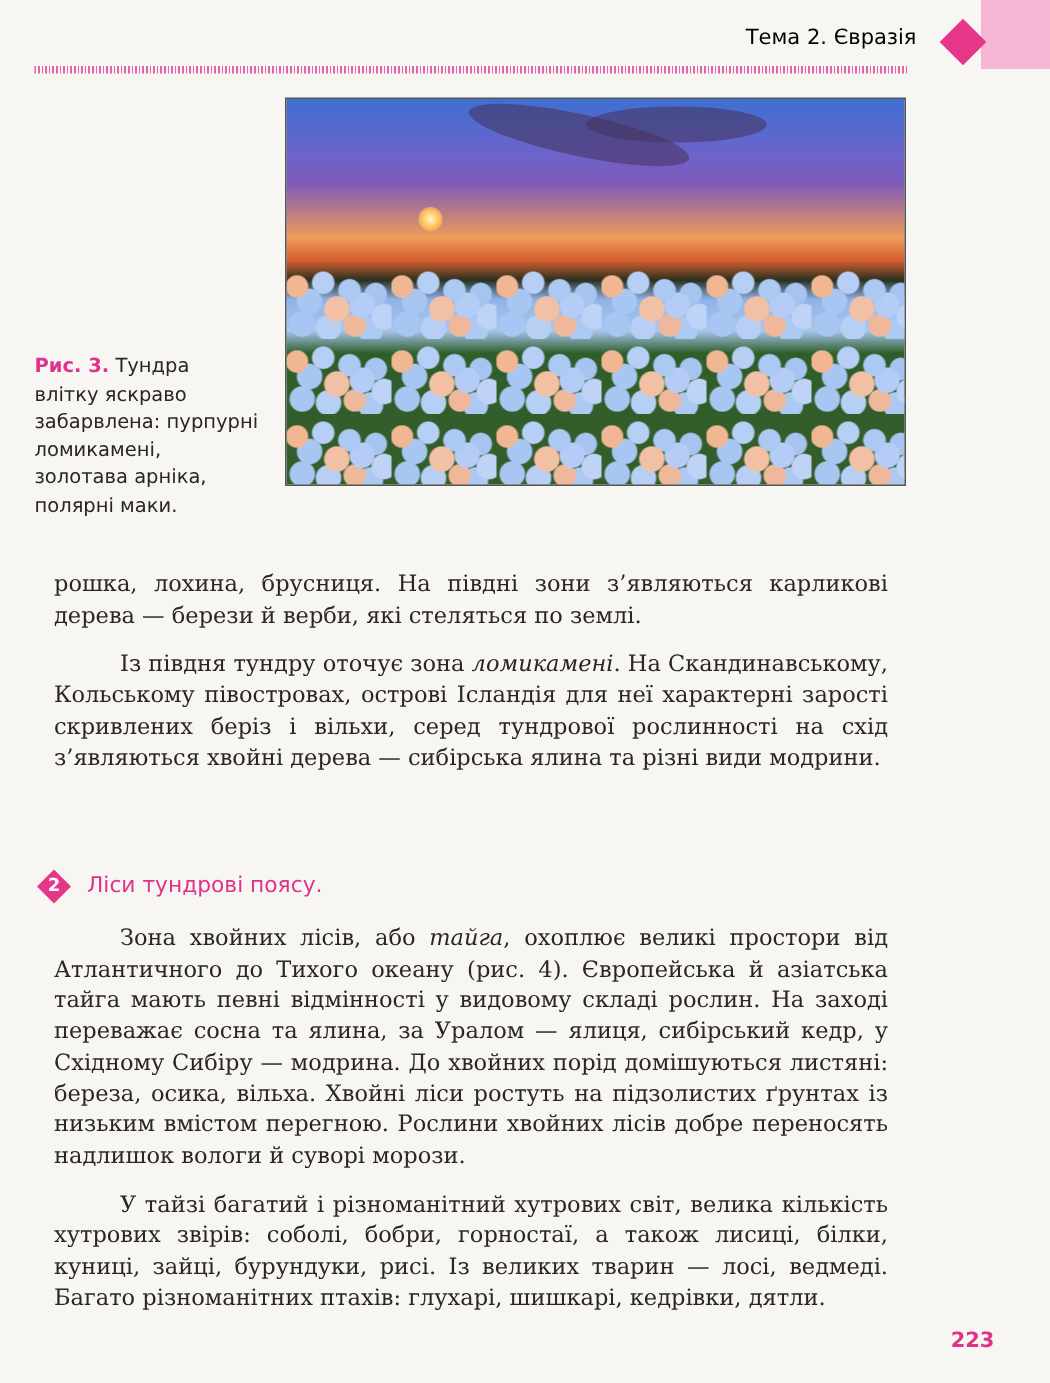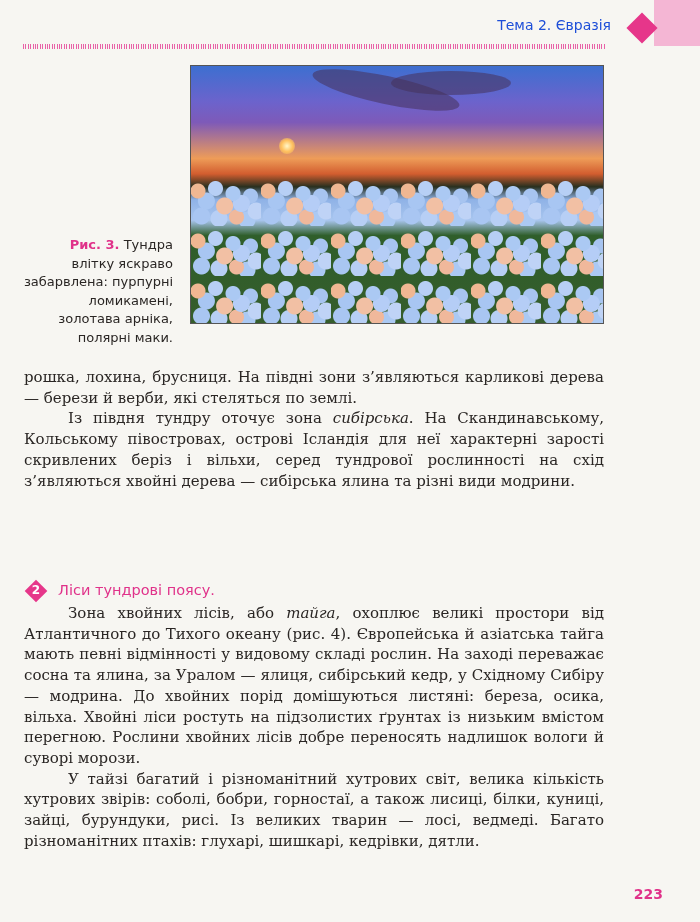"Тема 2. Євразія" .header-title { color: #1d4ed8 -> #000000 }
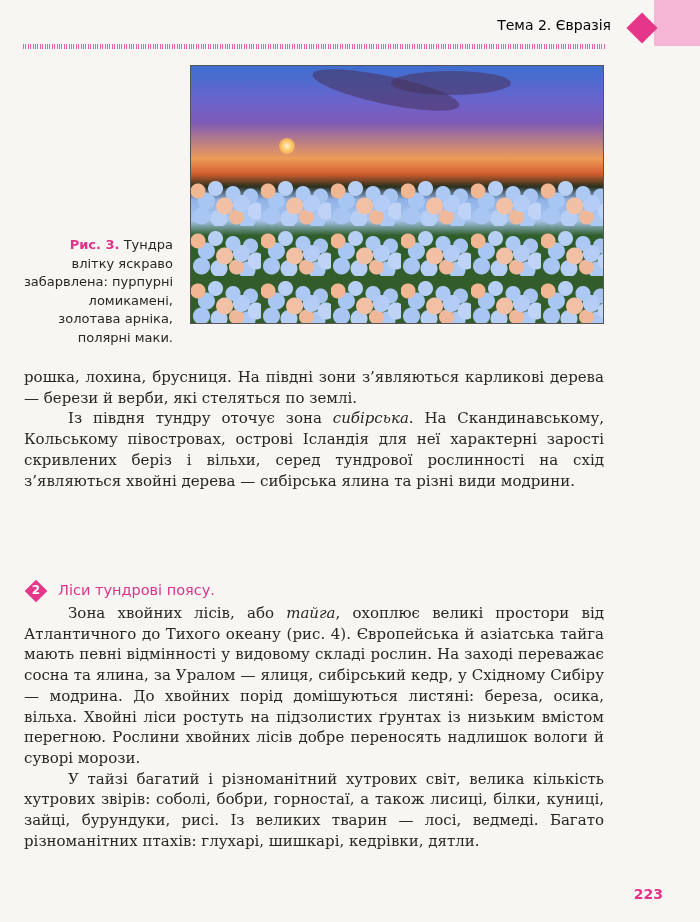"Рис. 3. Тундра влітку яскраво" .caption { text-align: right -> none }
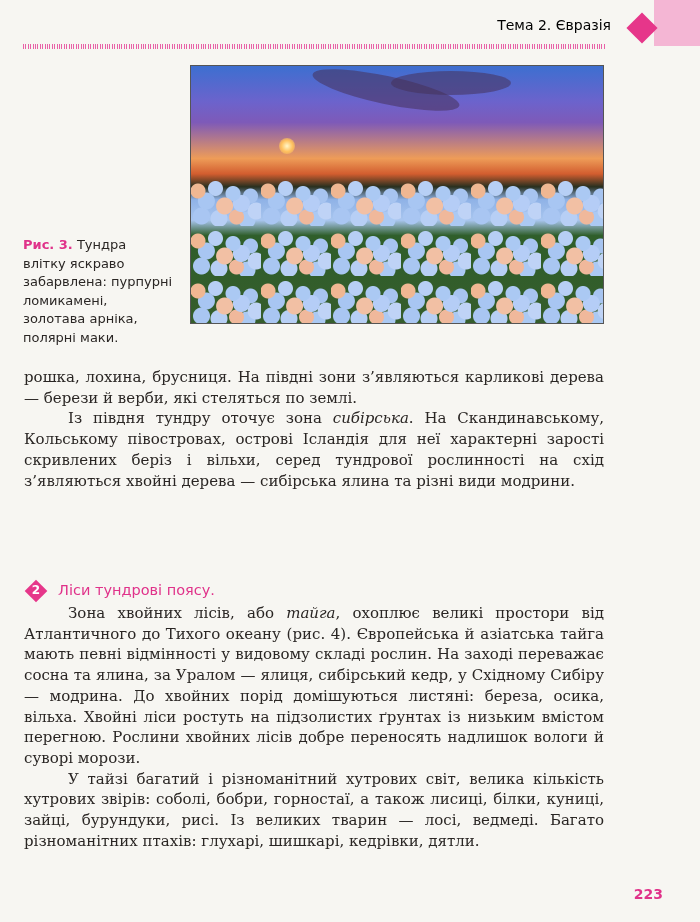"рошка, лохина, брусниця. На півдні" .body-text p { margin: 0 -> 12px }
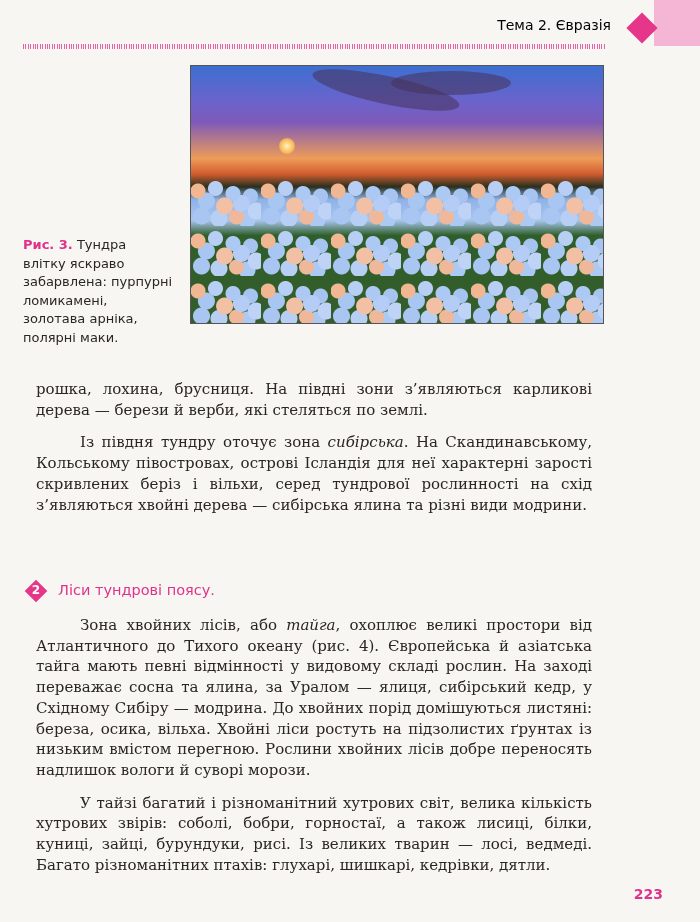"сибірська" em { text: сибірська -> ломикамені }
